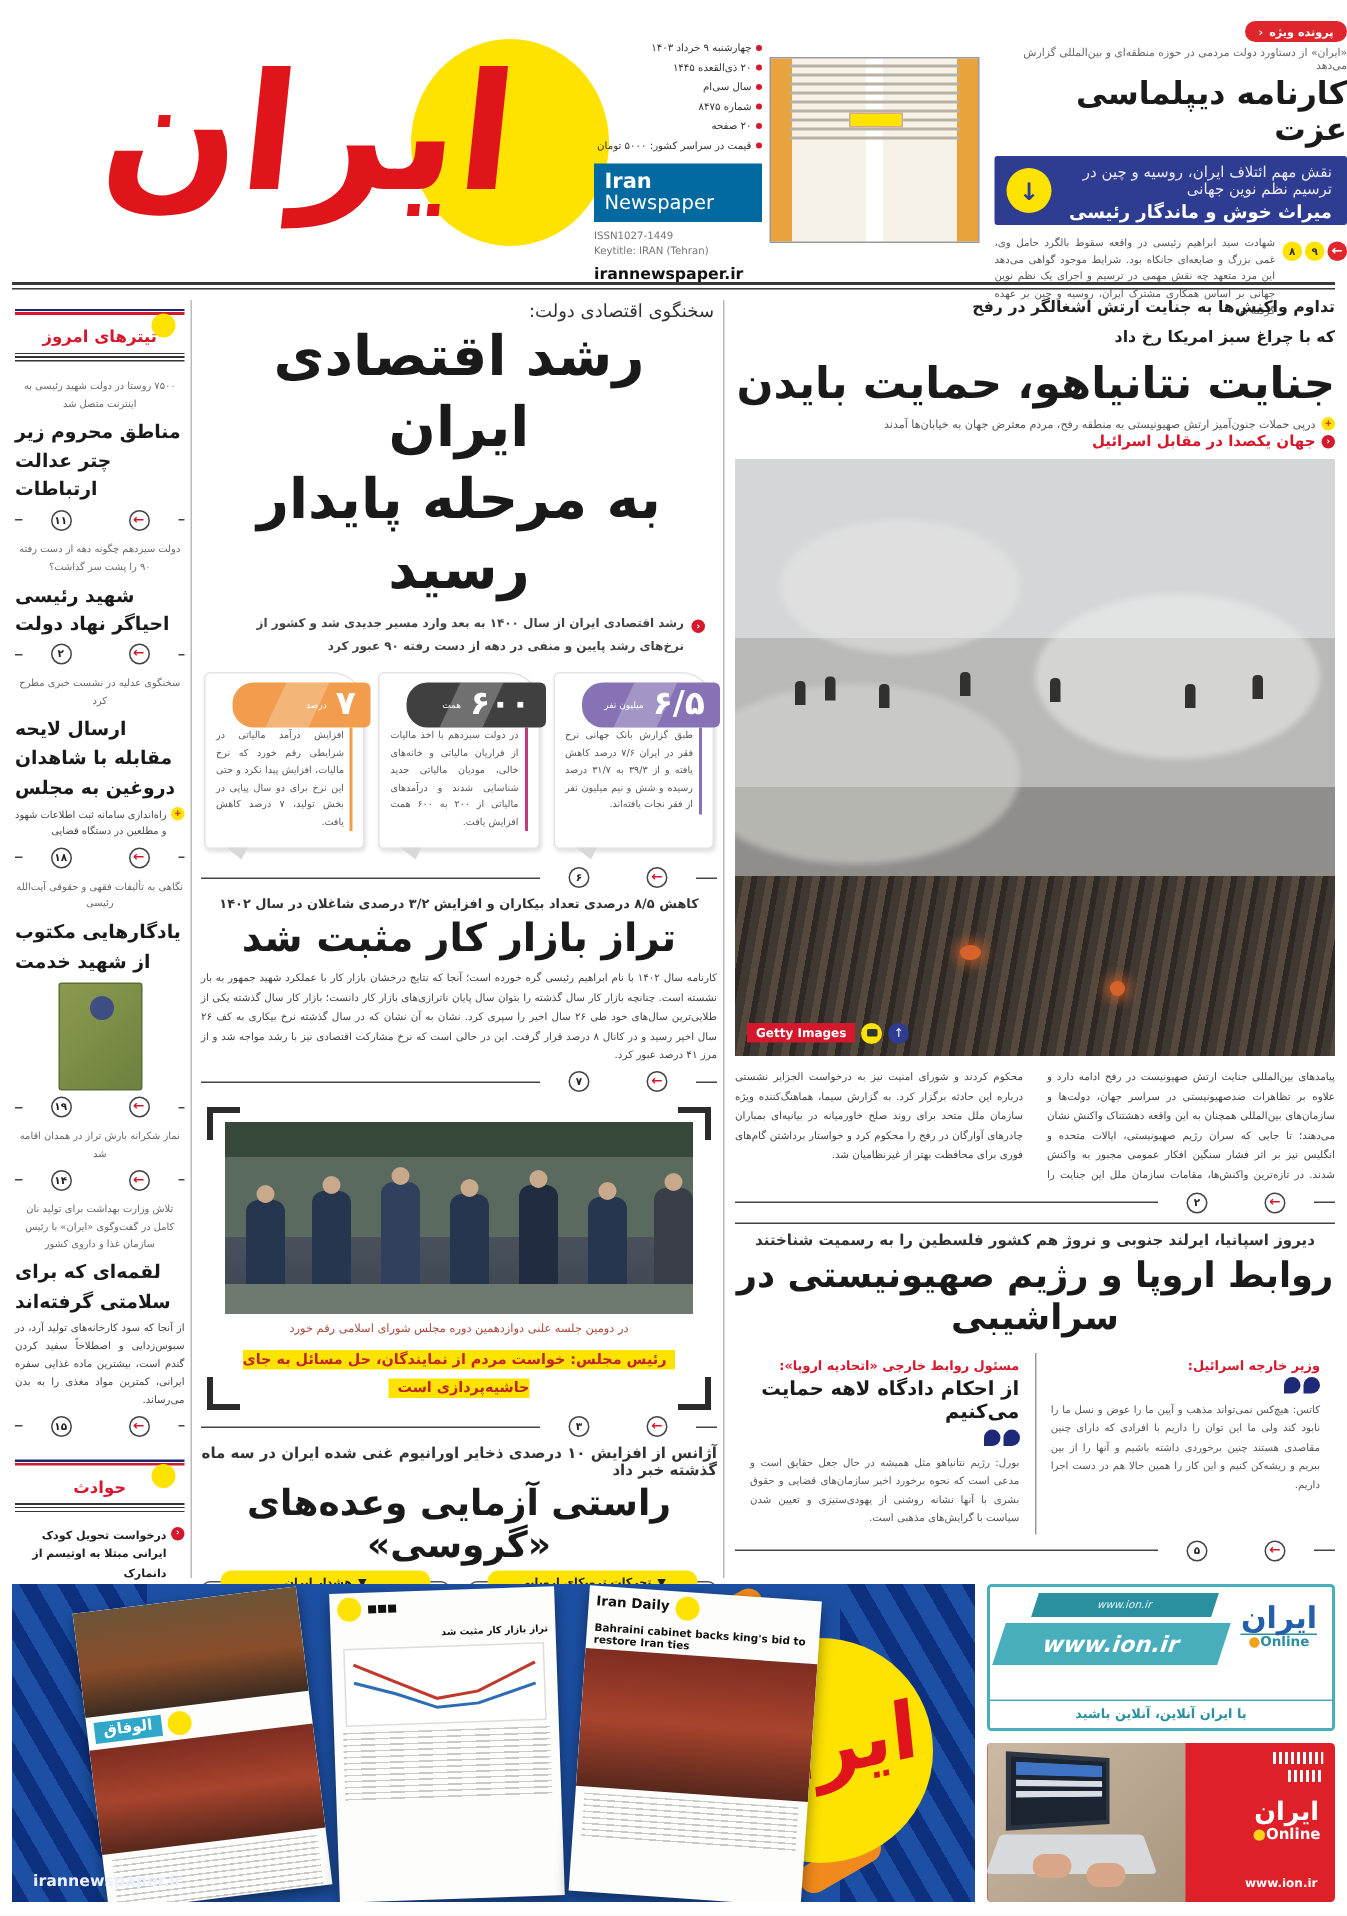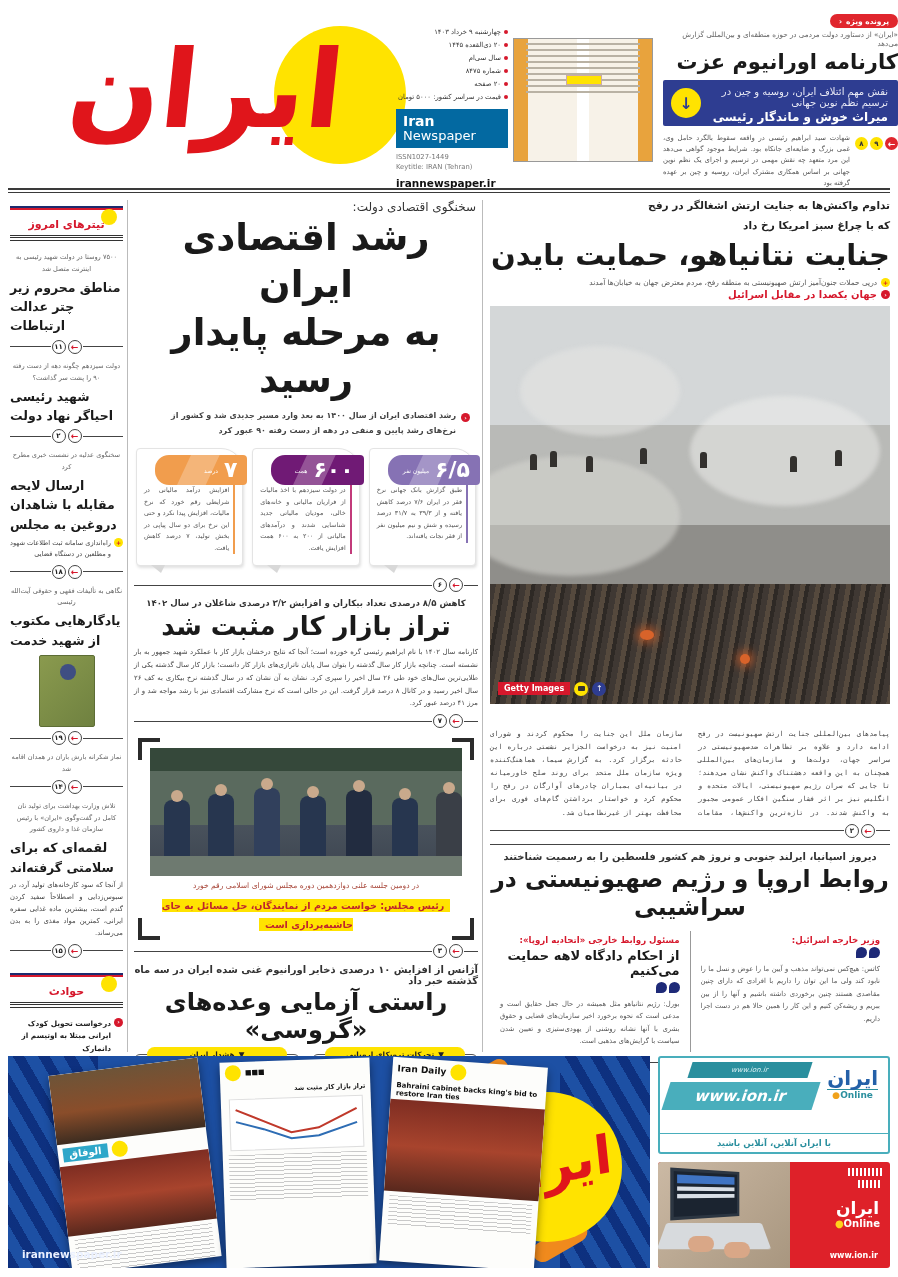"کارنامه اورانیوم عزت" div.sp-hl { text: اورانیوم -> دیپلماسی }
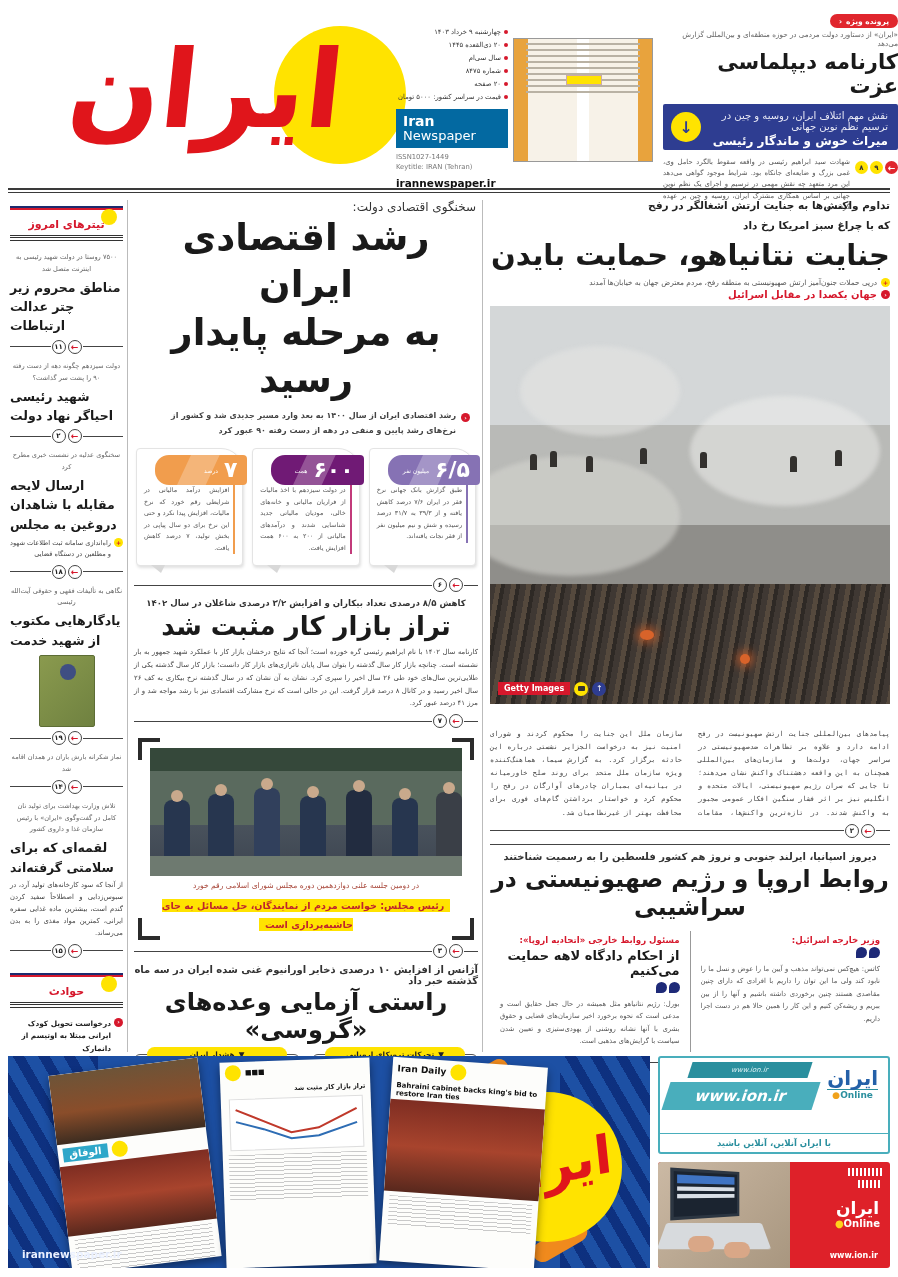"۱۱" .pgmark .circ { margin: 0 1px -> 0 19px }
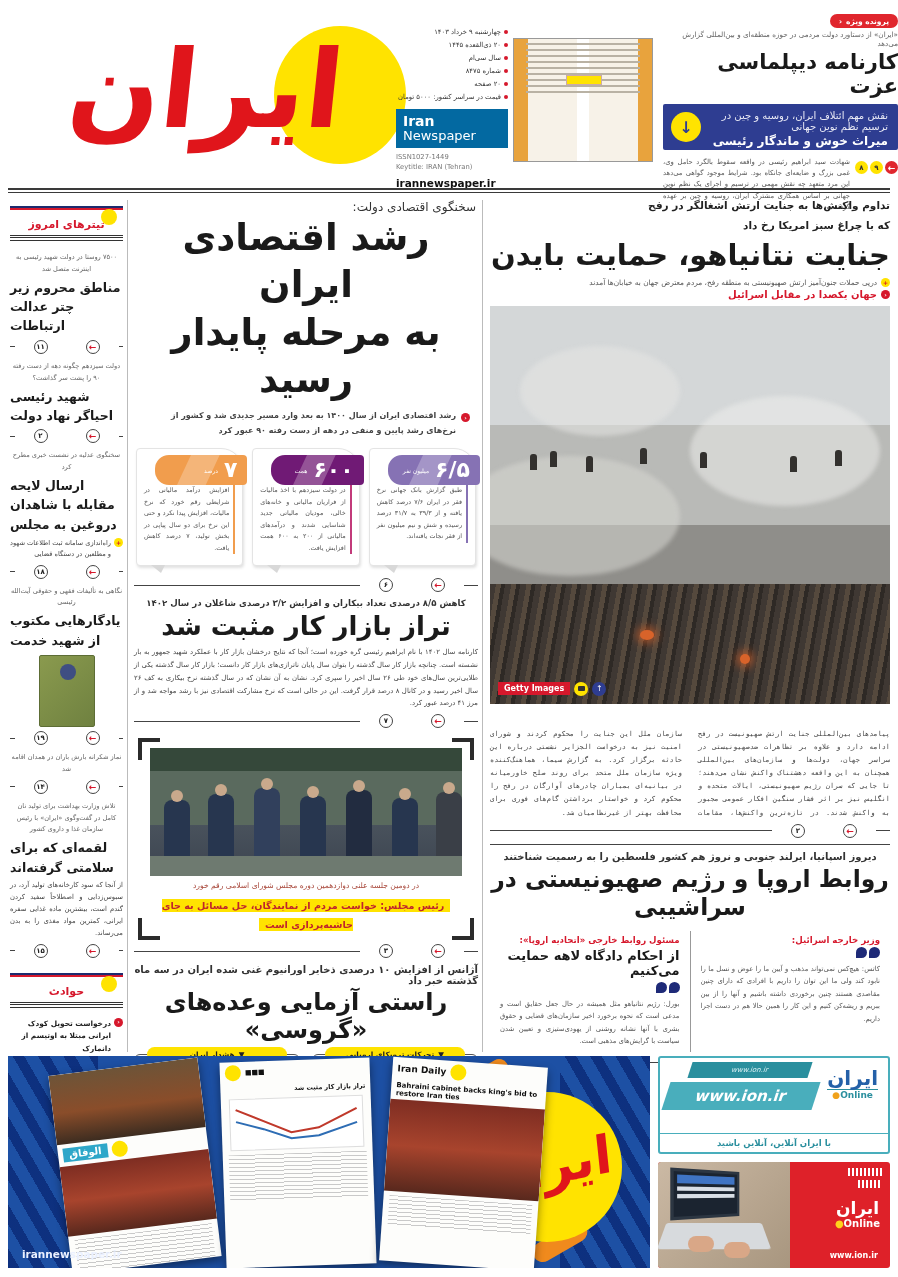"۶۰۰" div.ribbon { background: #701a75 -> #404040 }
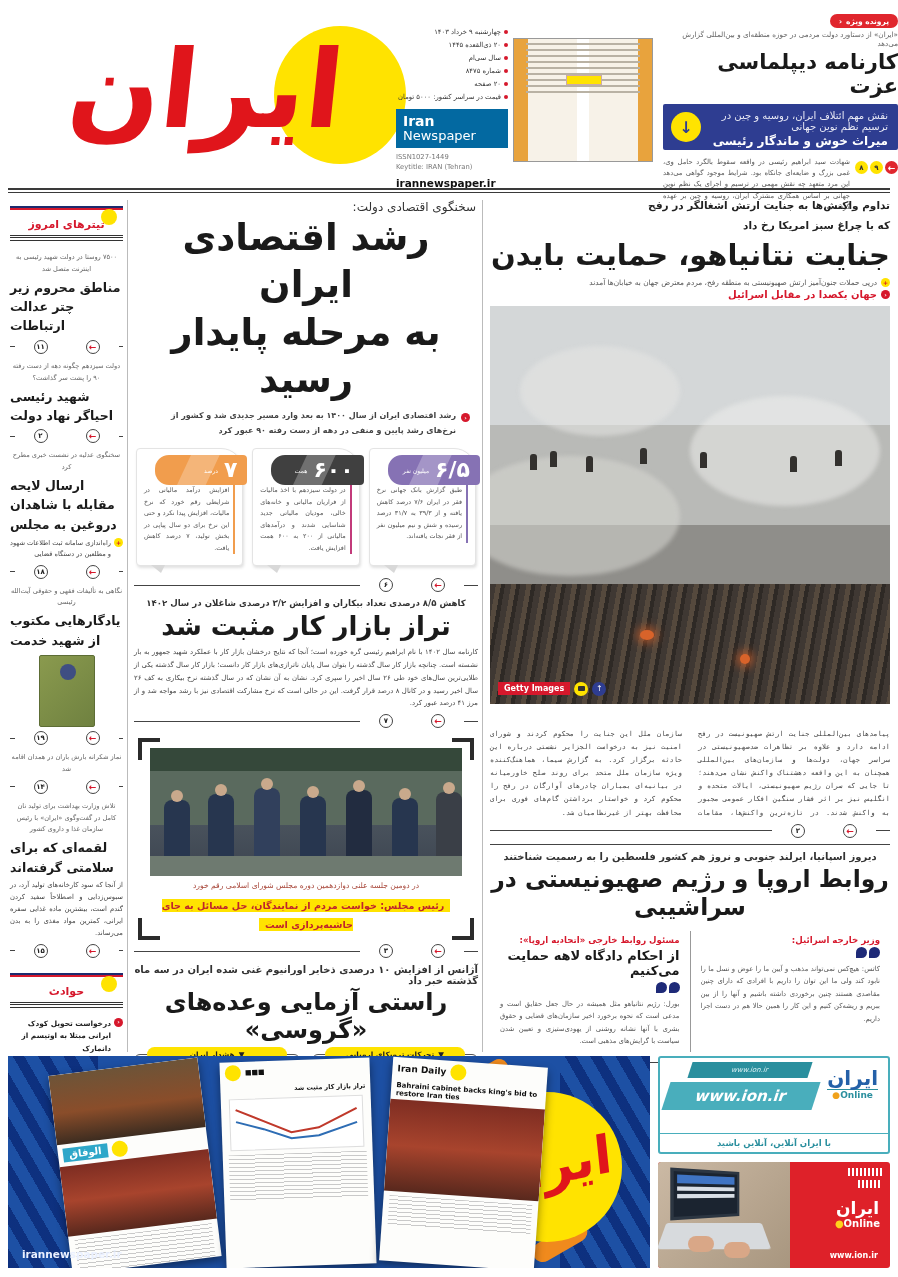"پیامدهای بین‌المللی جنایت ارتش صهیونیست" .rf-body { font-family: Liberation Mono, monospace -> none; margin-top: 24px -> 8px }
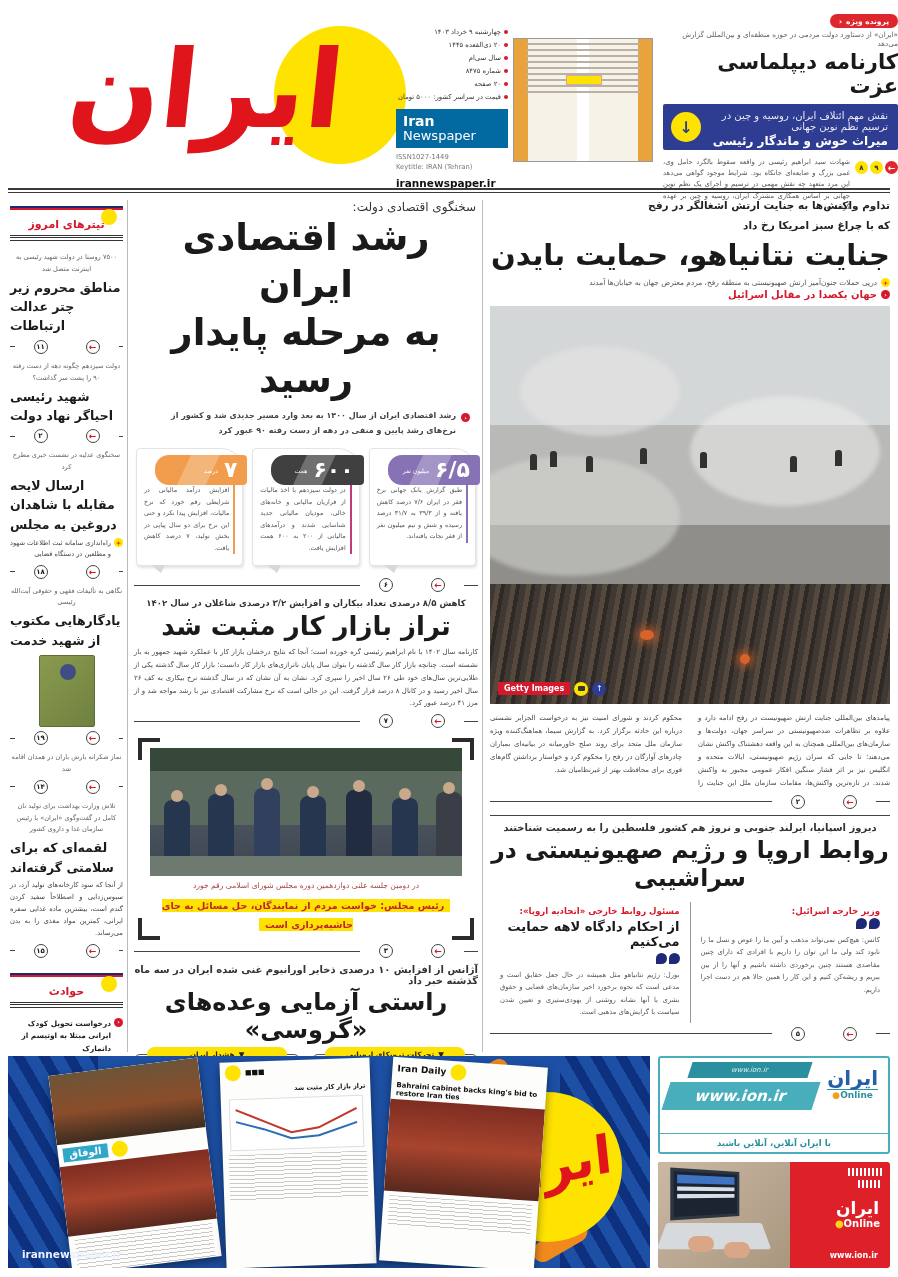"نماز شکرانه بارش باران در" div.kk { text: باران -> تراز }
